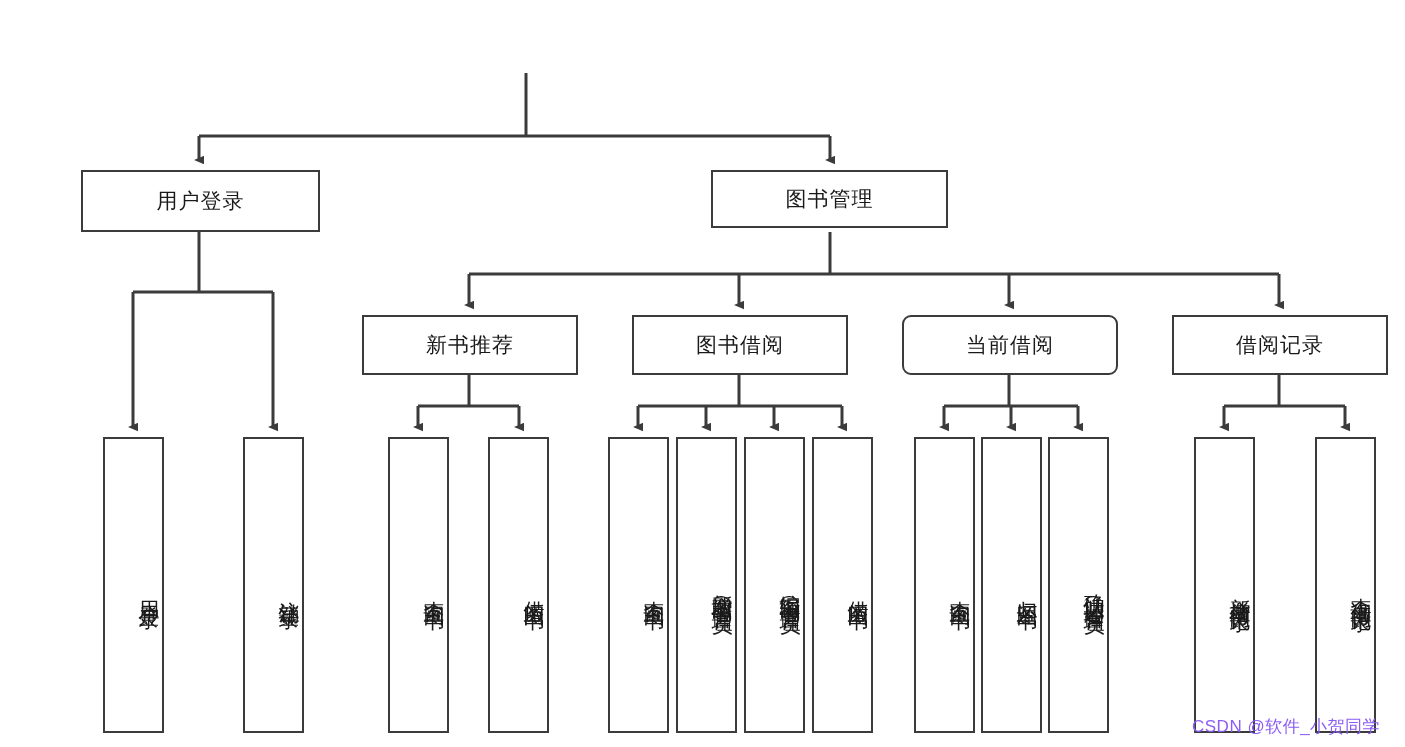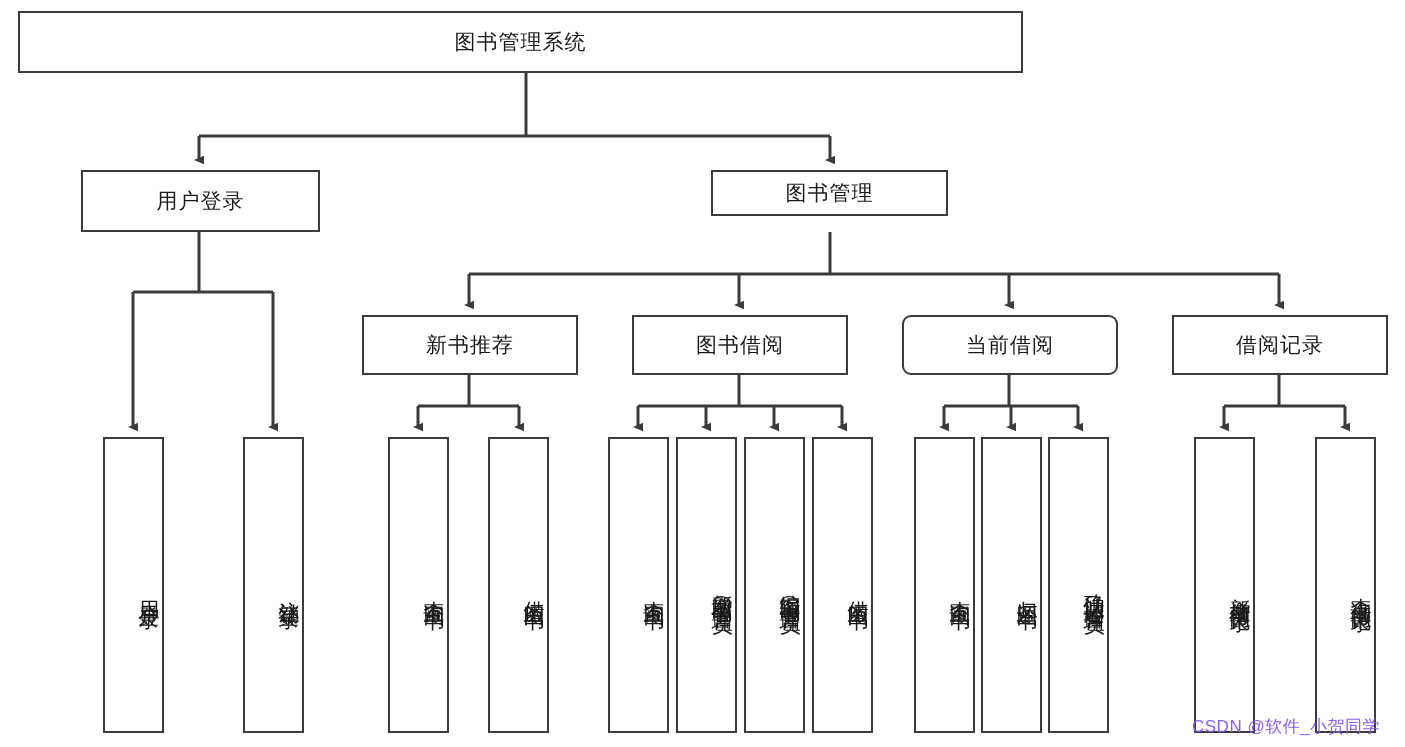"图书管理系统" div.node { html: <div> <span>图书管理系统</span> </div> -> none }
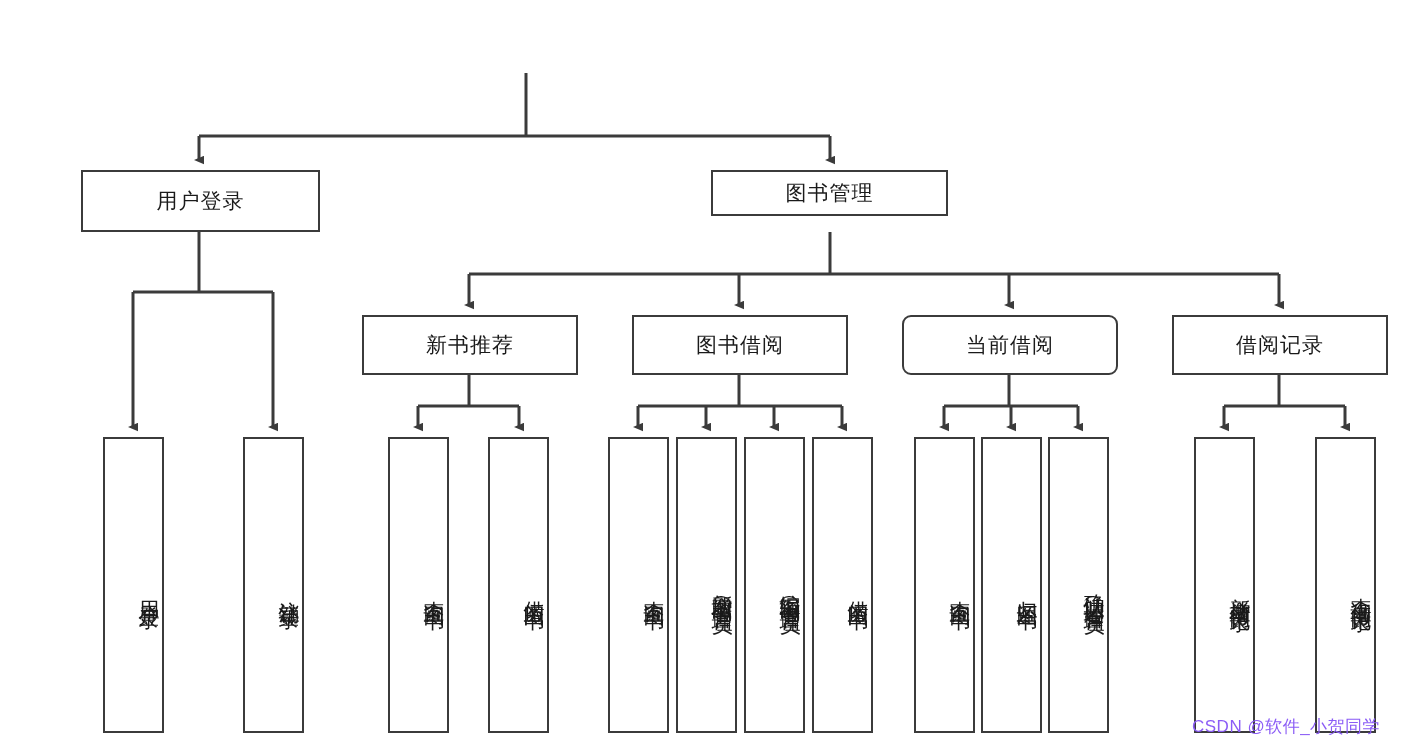"图书管理" div.node { height: 46px -> 58px }
